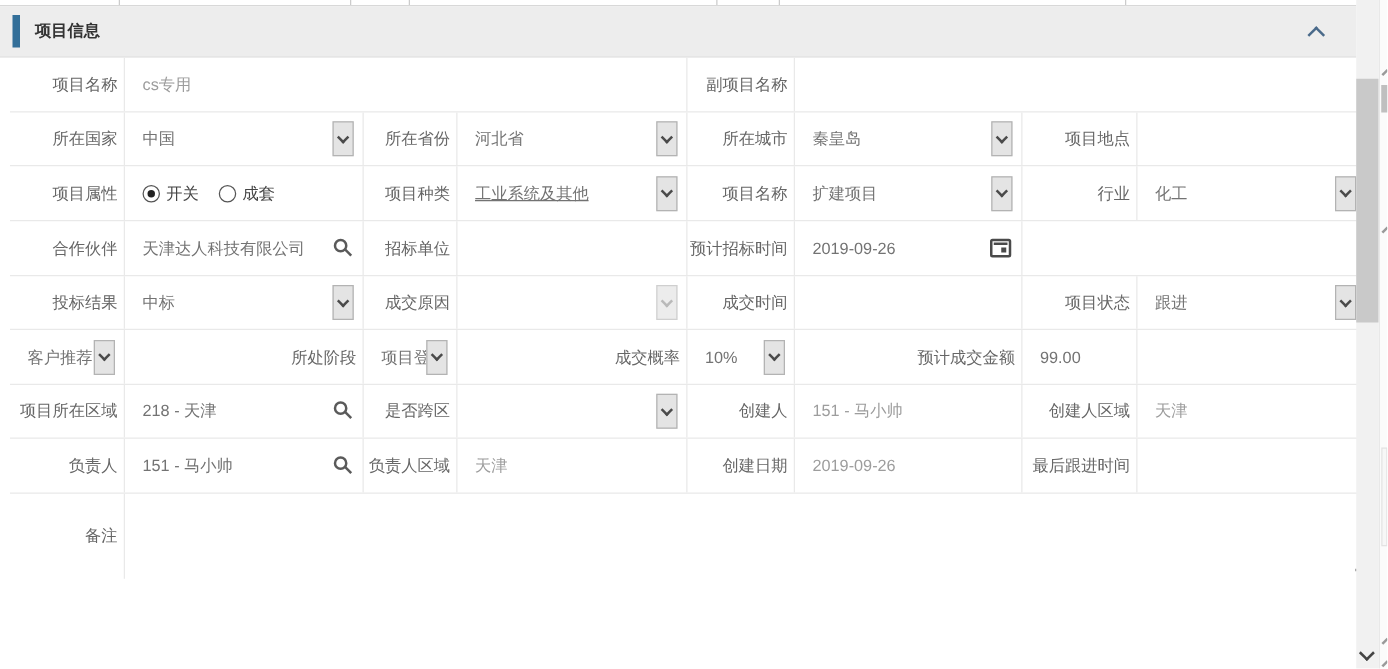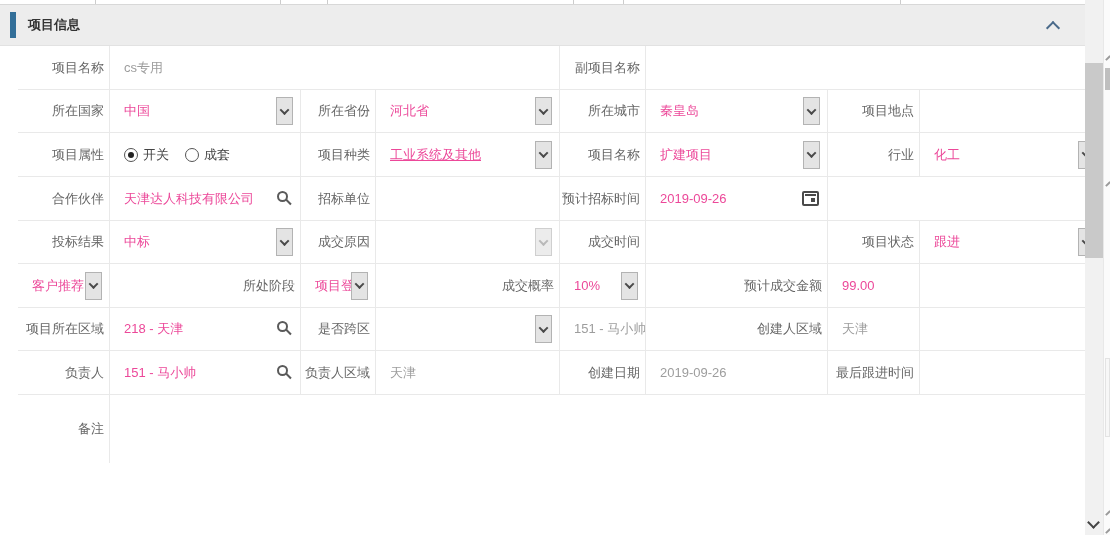"项目名称" .form { left: 18px -> 8px }
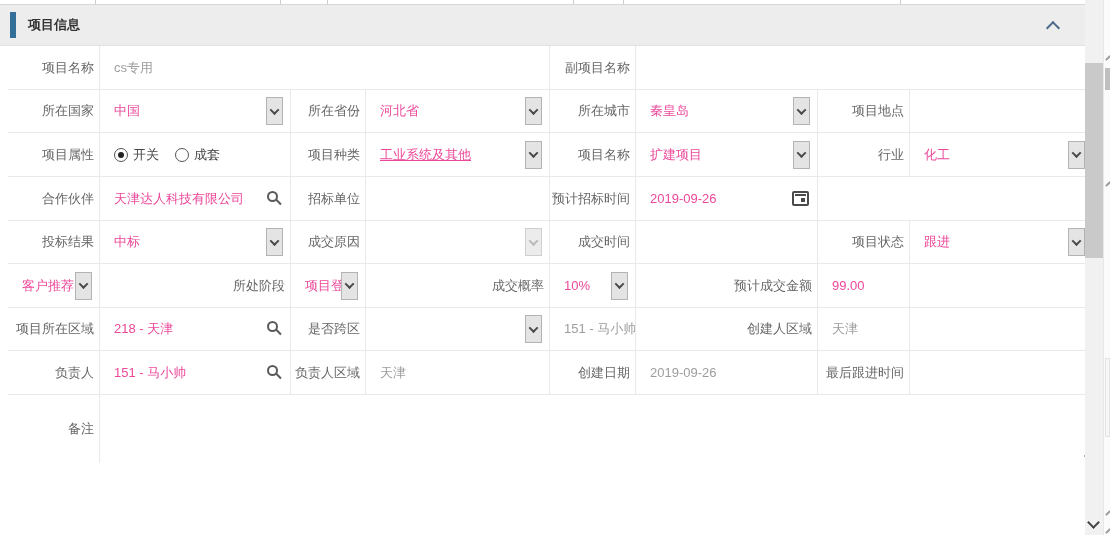"中国" .val { color: #ec4899 -> #737373 }
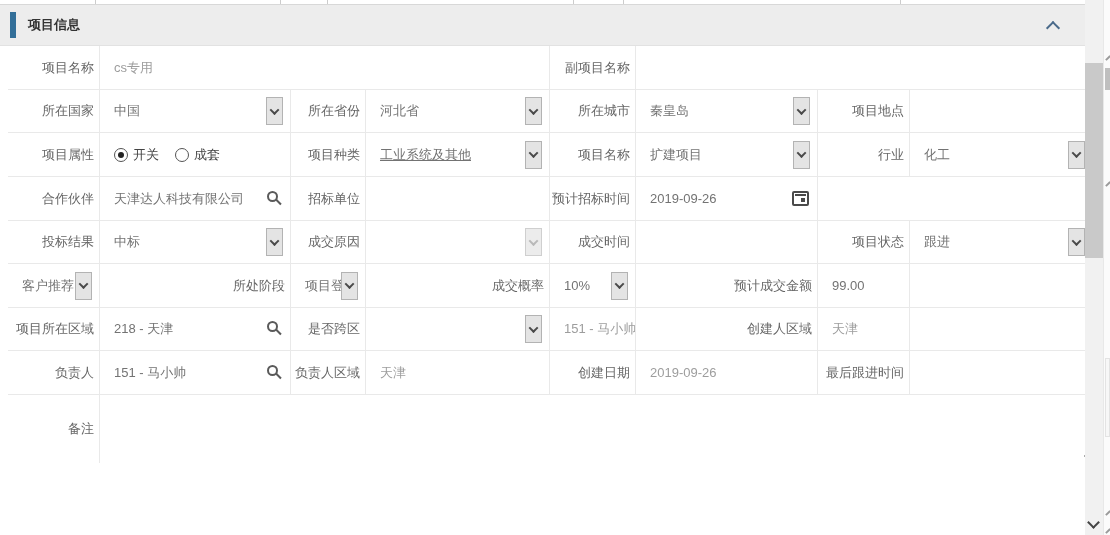"创建人" div.cell { html: none -> <div>创建人</div> }
